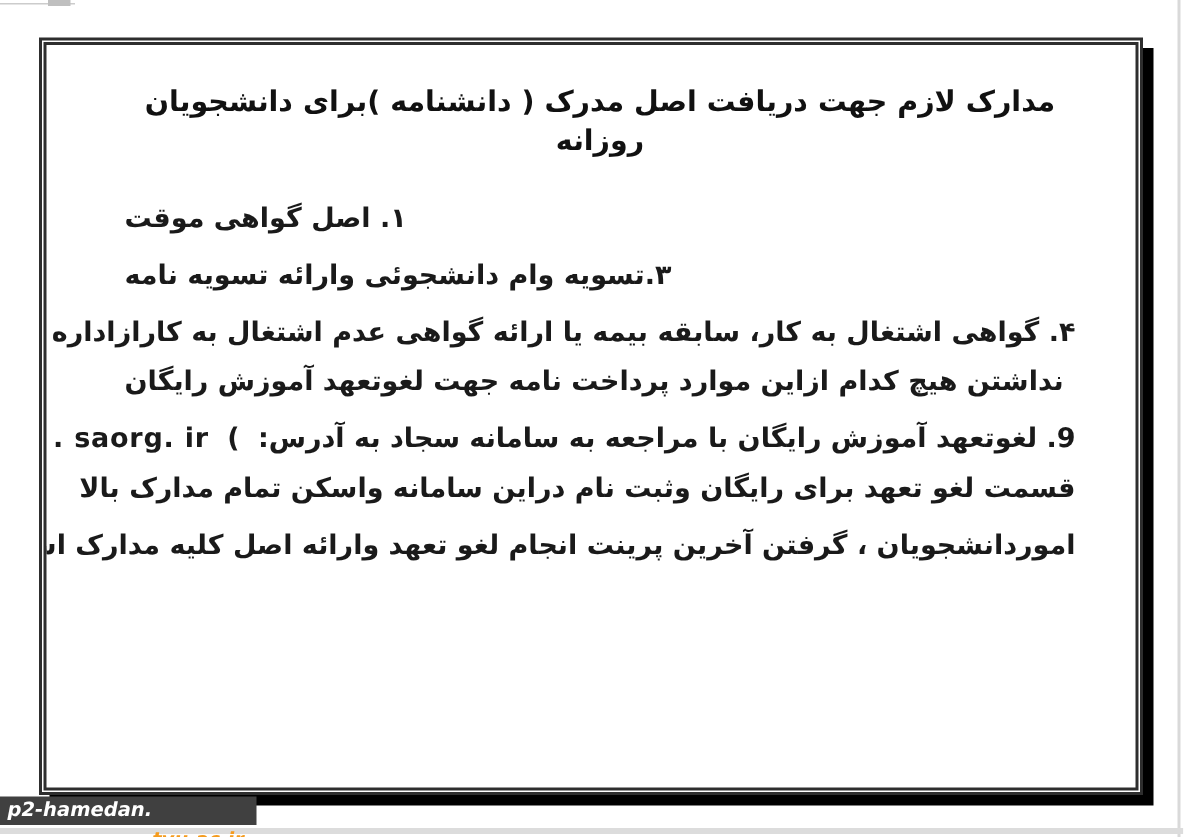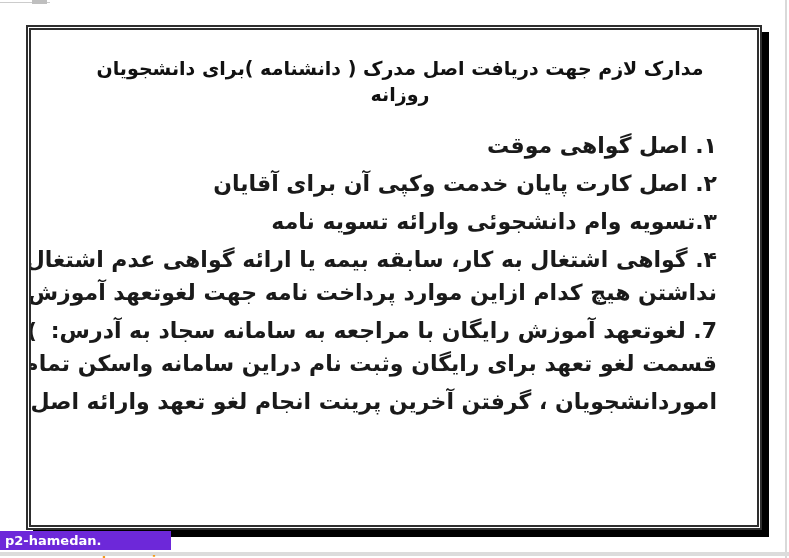"۱. اصل گواهی موقت" .line { font-size: 22px -> 18px; text-align: right -> left }
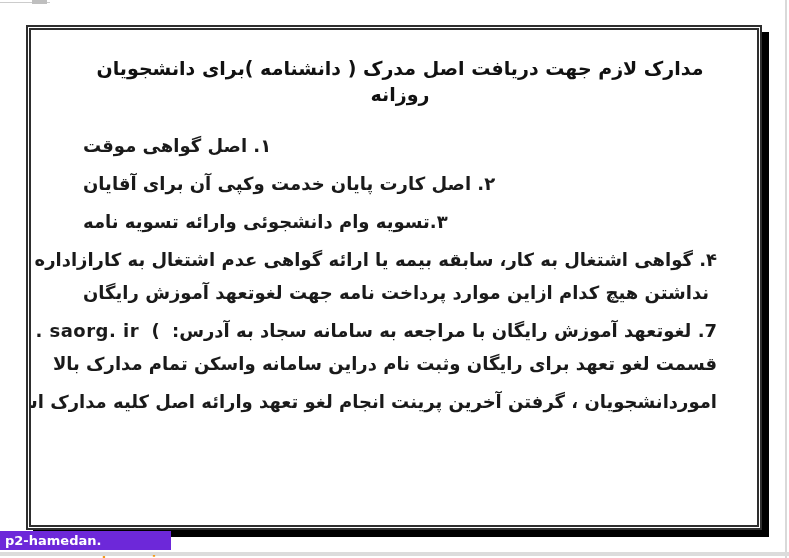"۲. اصل کارت پایان خدمت" div.item { html: <div> <div>۲. اصل کارت پایان خدمت وکپی آن برای آقایان</div> </div> -> none }
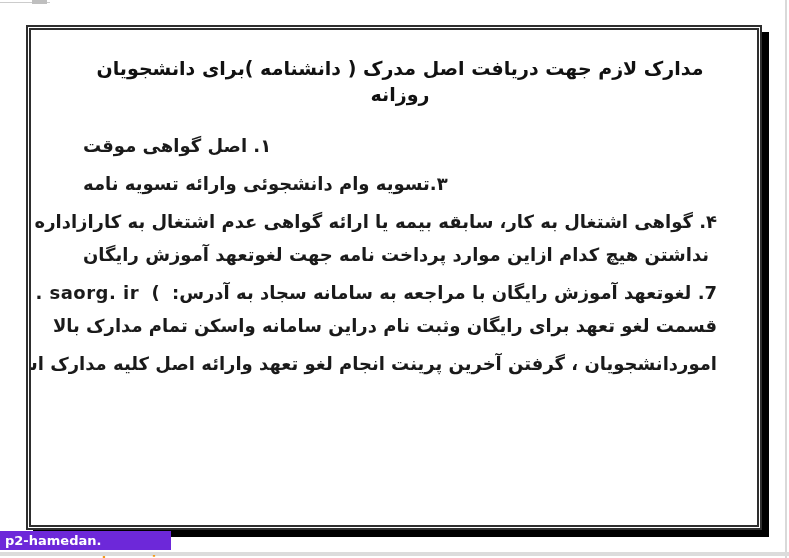"7. لغوتعهد آموزش رایگان با" span { text: 7 -> 9 }
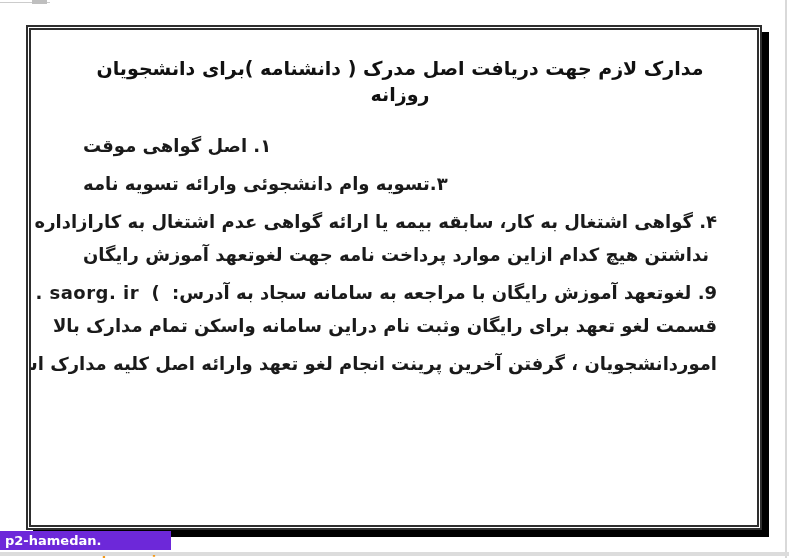"p2-hamedan." .watermark { background: #6d28d9 -> #404040; font-style: none -> italic }
